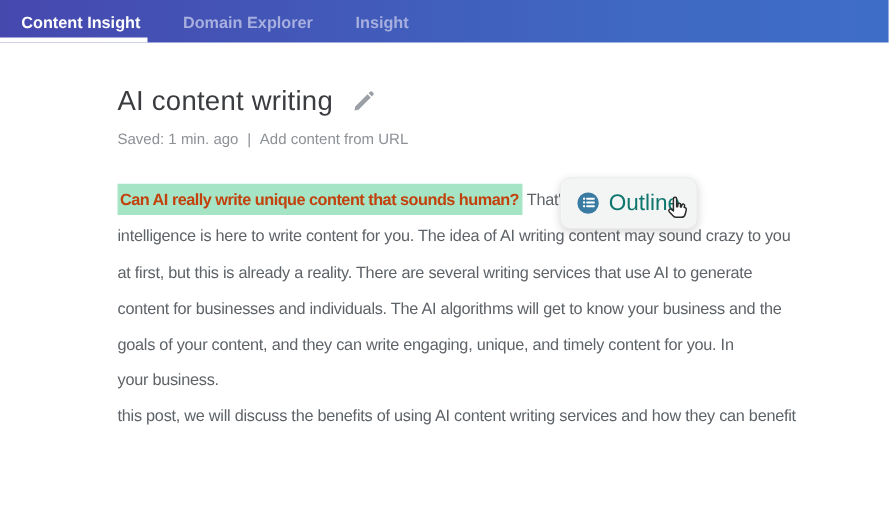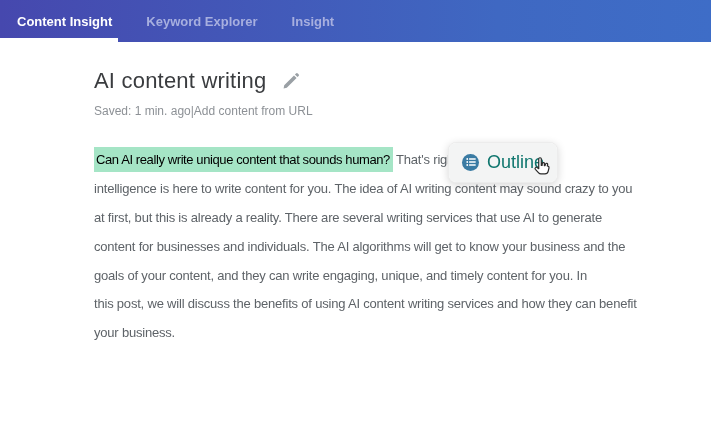"Content Insight" .nav { height: 42px -> 34px }
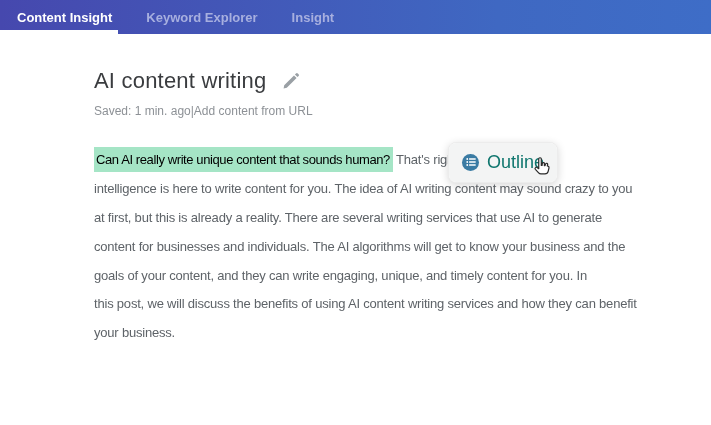"Keyword Explorer" span.tab { text: Keyword -> Domain }
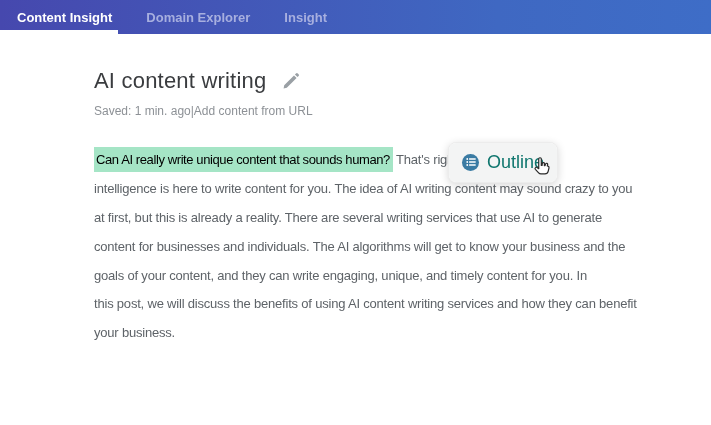"Saved: 1 min. ago" .meta-row { gap: none -> 7px }
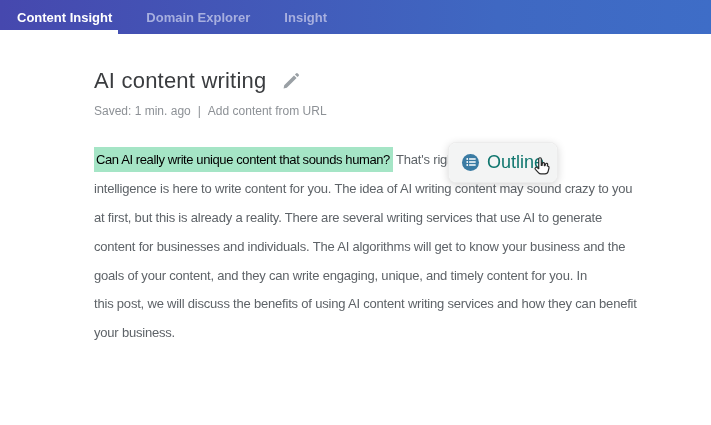"Can AI really write unique" .hl { color: #000000 -> #c2410c; font-weight: normal -> bold }
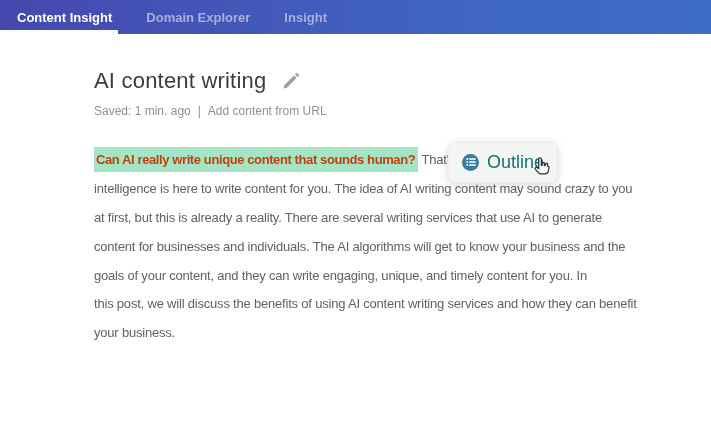"this post, we will discuss" div.line { order: before "your business." -> after "your business." }
